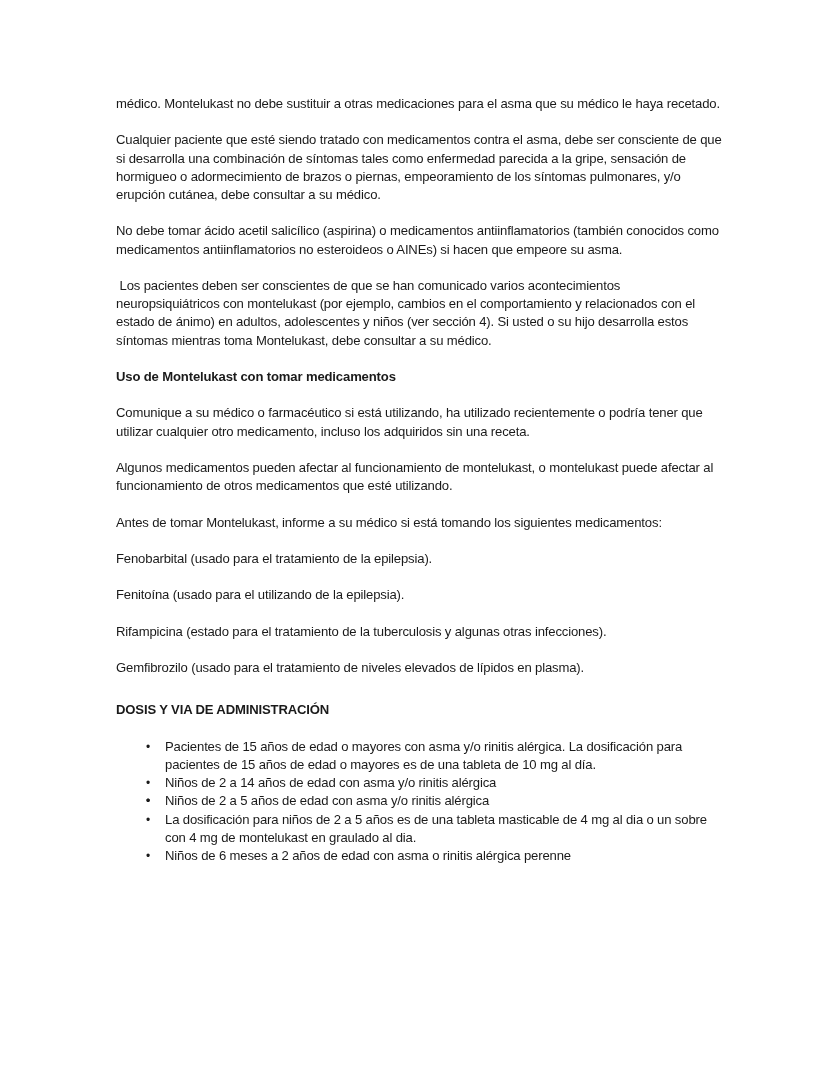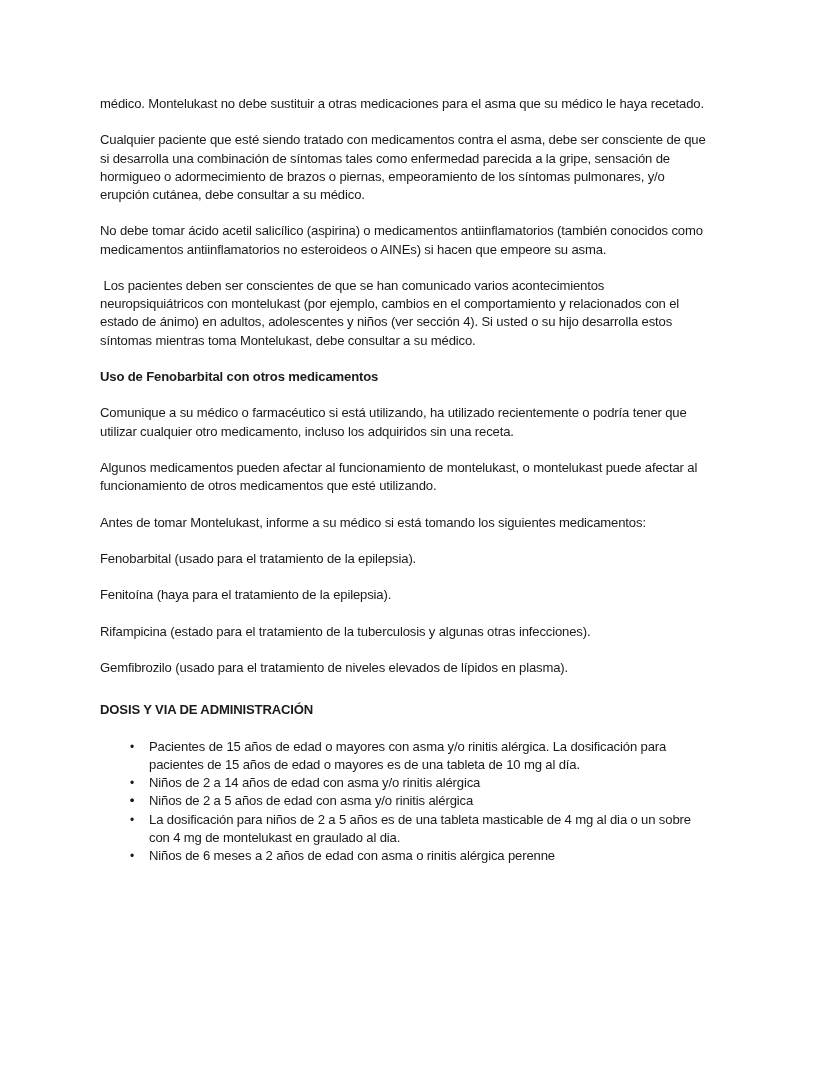"médico. Montelukast no debe sustituir" .page { left: 100px -> 116px }
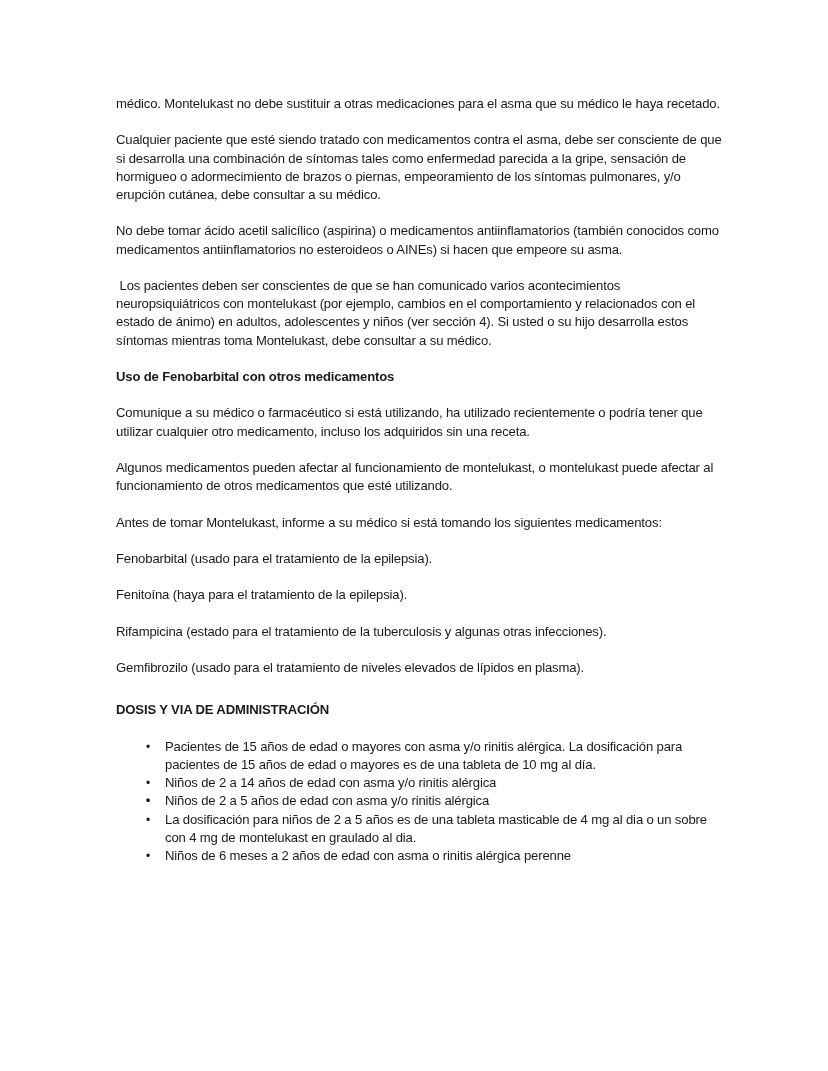"Uso de Fenobarbital con otros" p.heading { text: Fenobarbital con otros -> Montelukast con tomar }
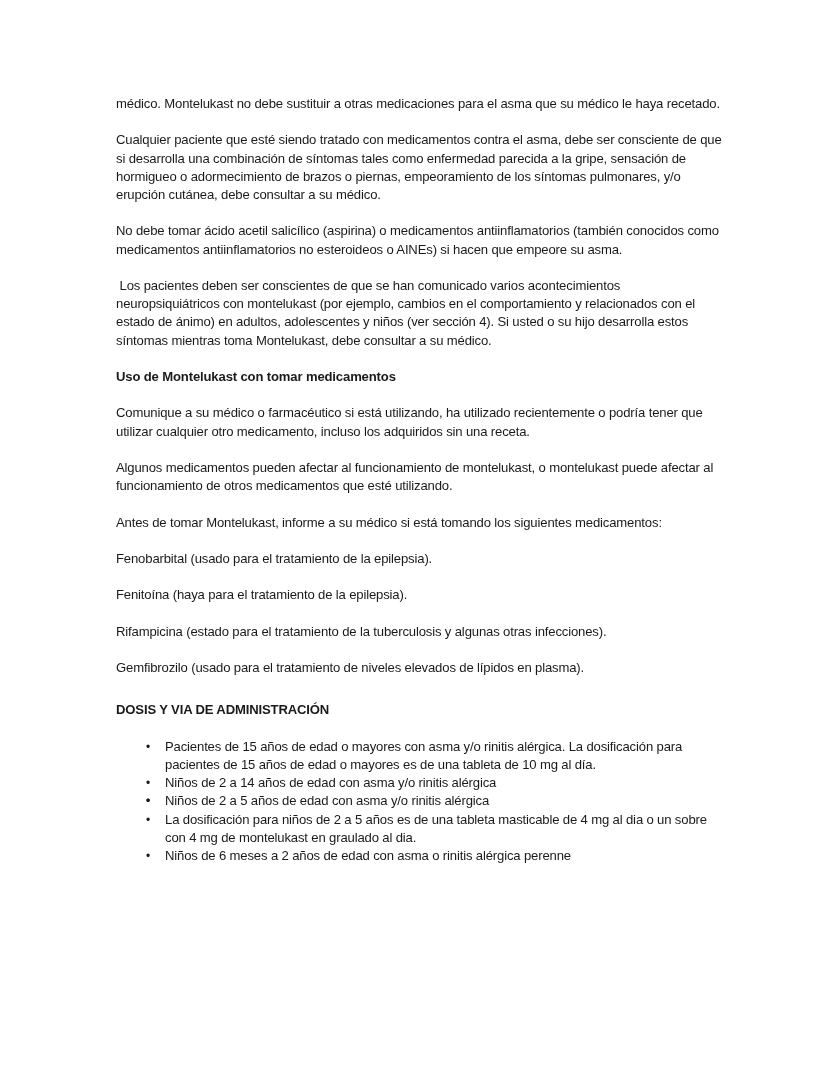"Fenitoína (haya para el tratamiento" p.para { text: haya para el tratamiento -> usado para el utilizando }
